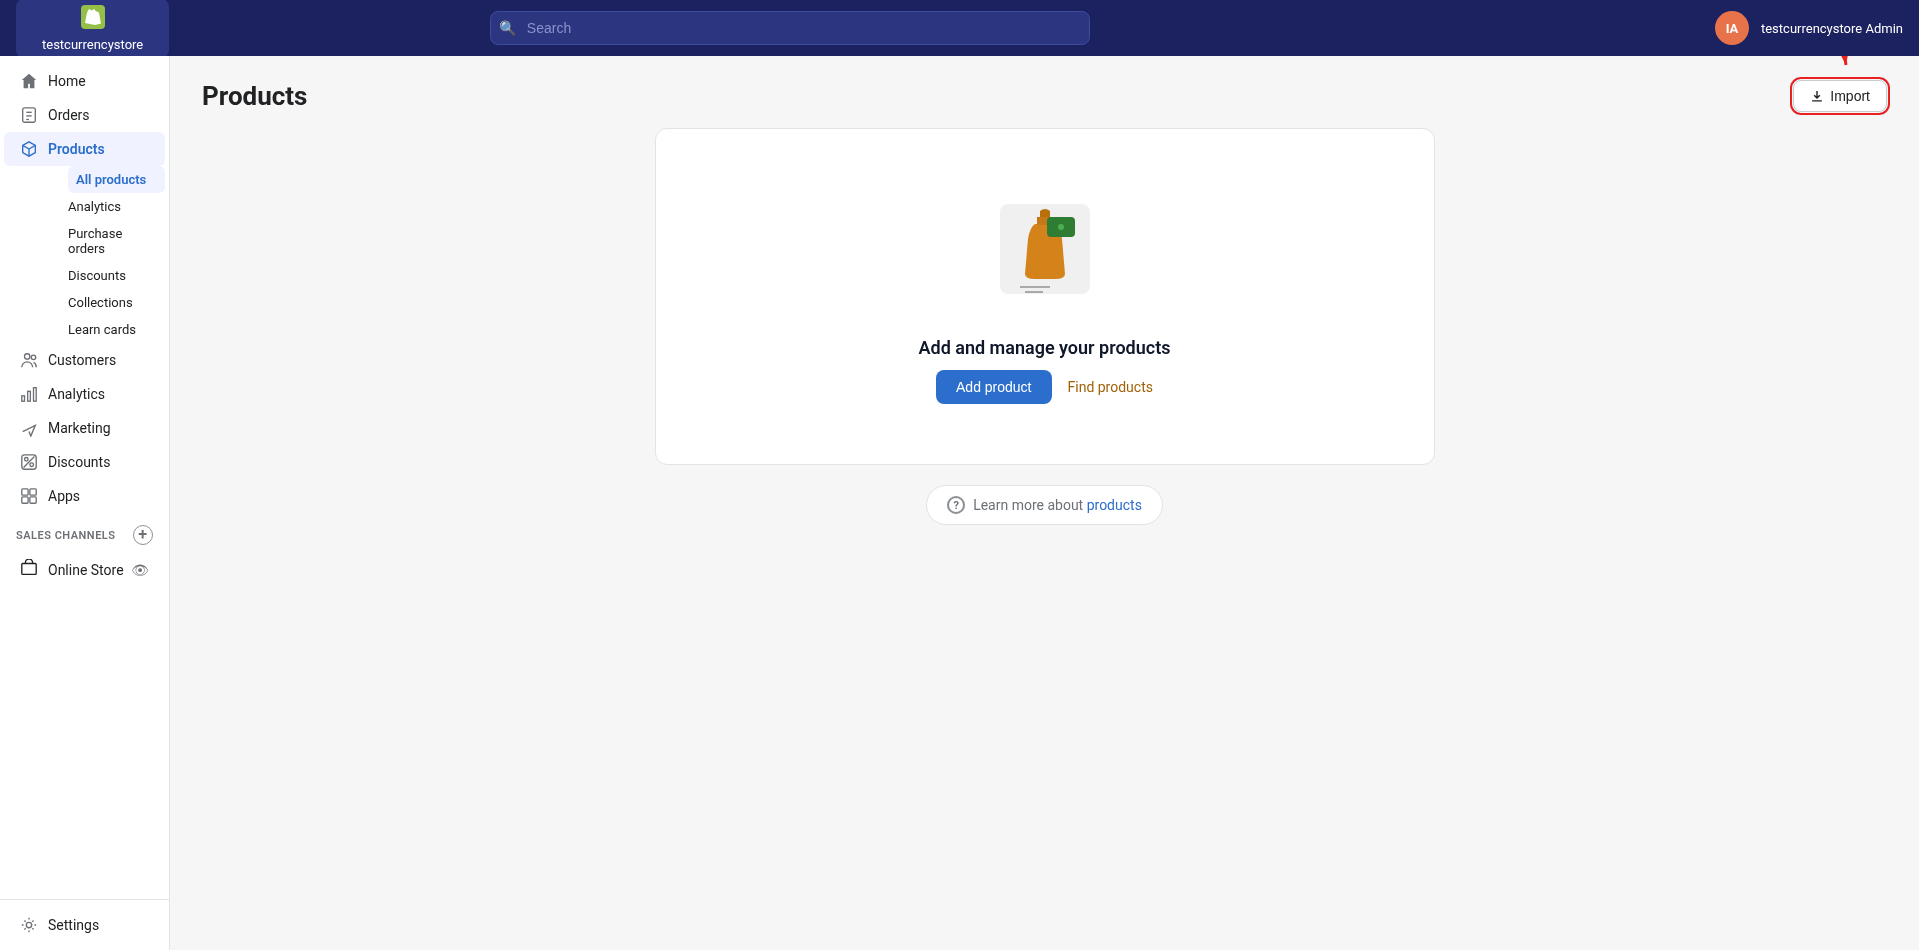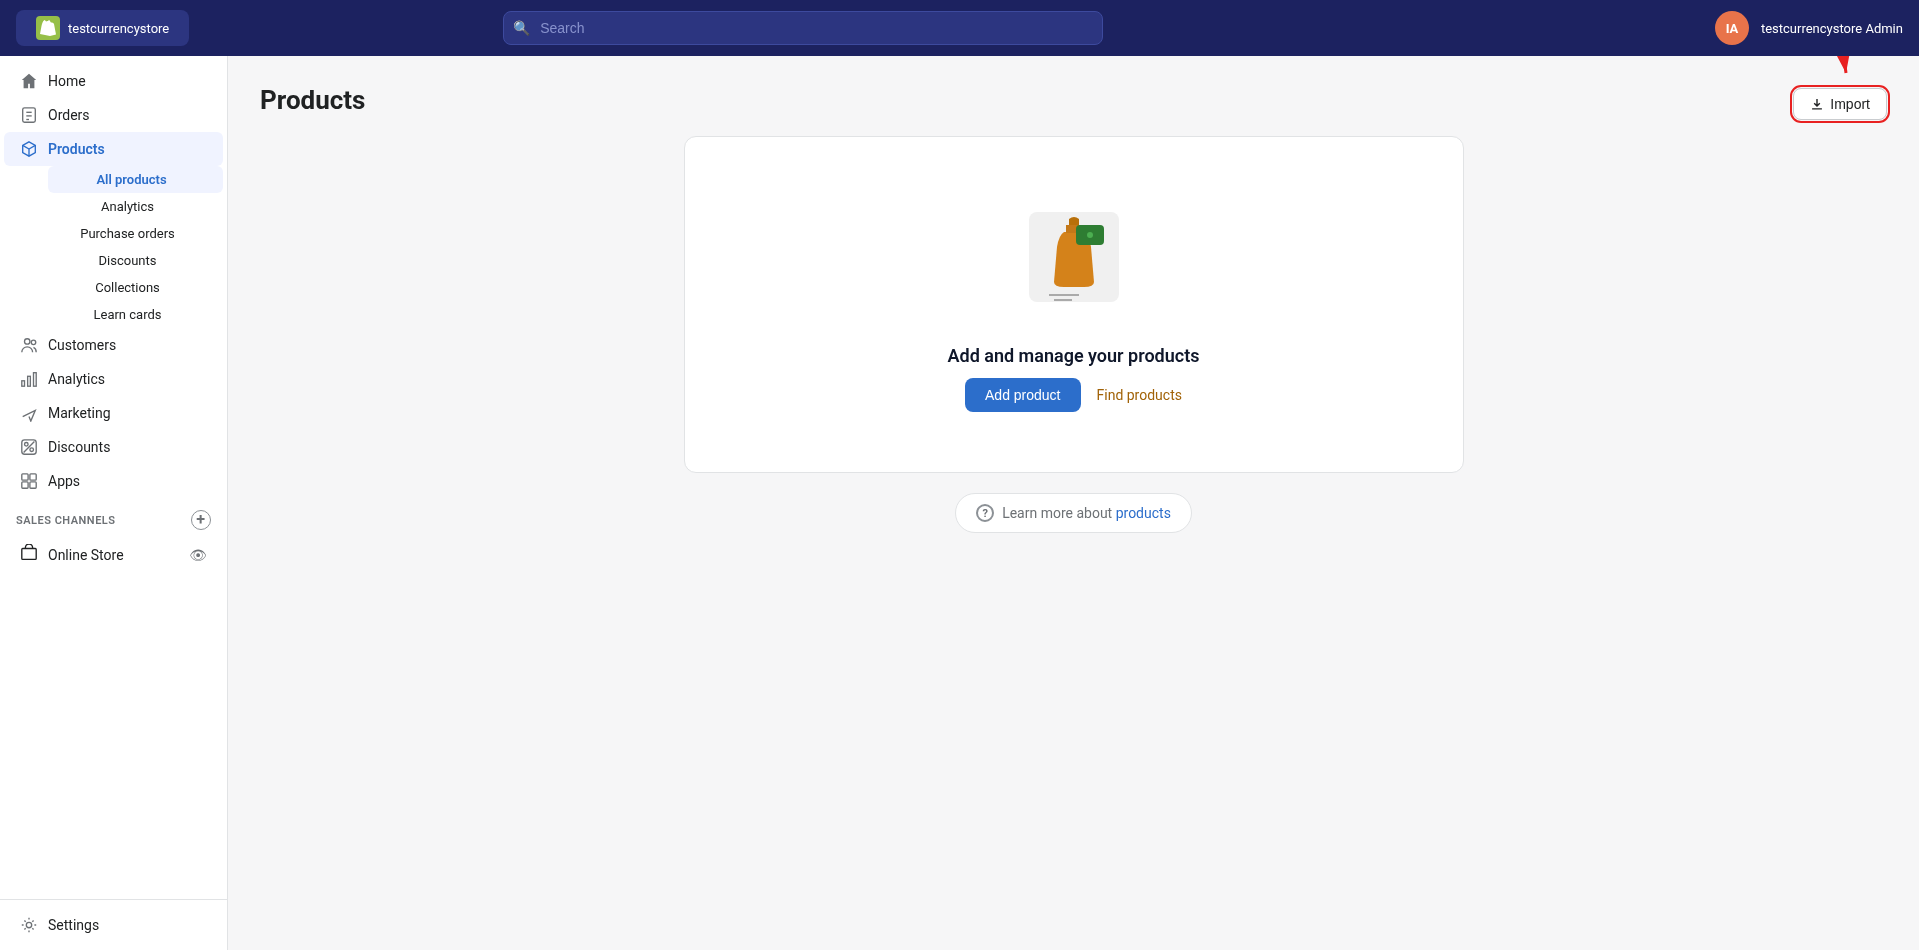"testcurrencystore" .topnav-brand { flex-direction: none -> column; padding: 6px 20px -> 6px 26px }
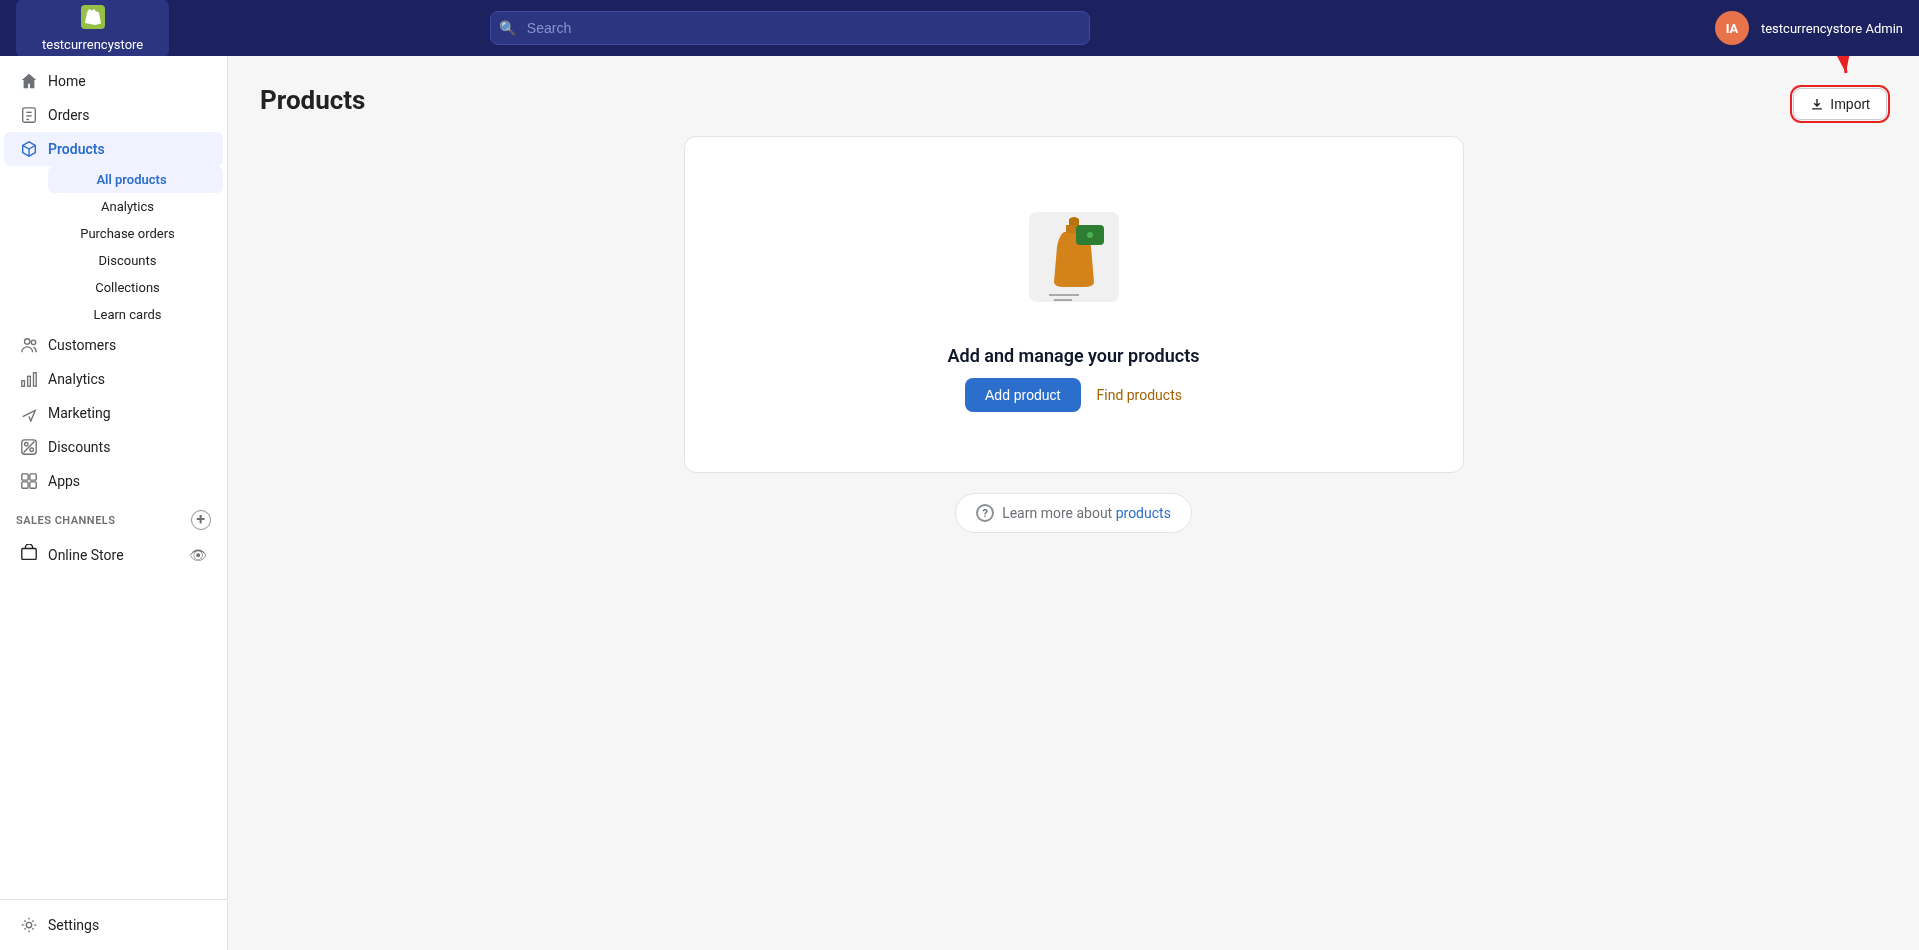"Home" .sidebar-wrapper { width: 228px -> 170px }
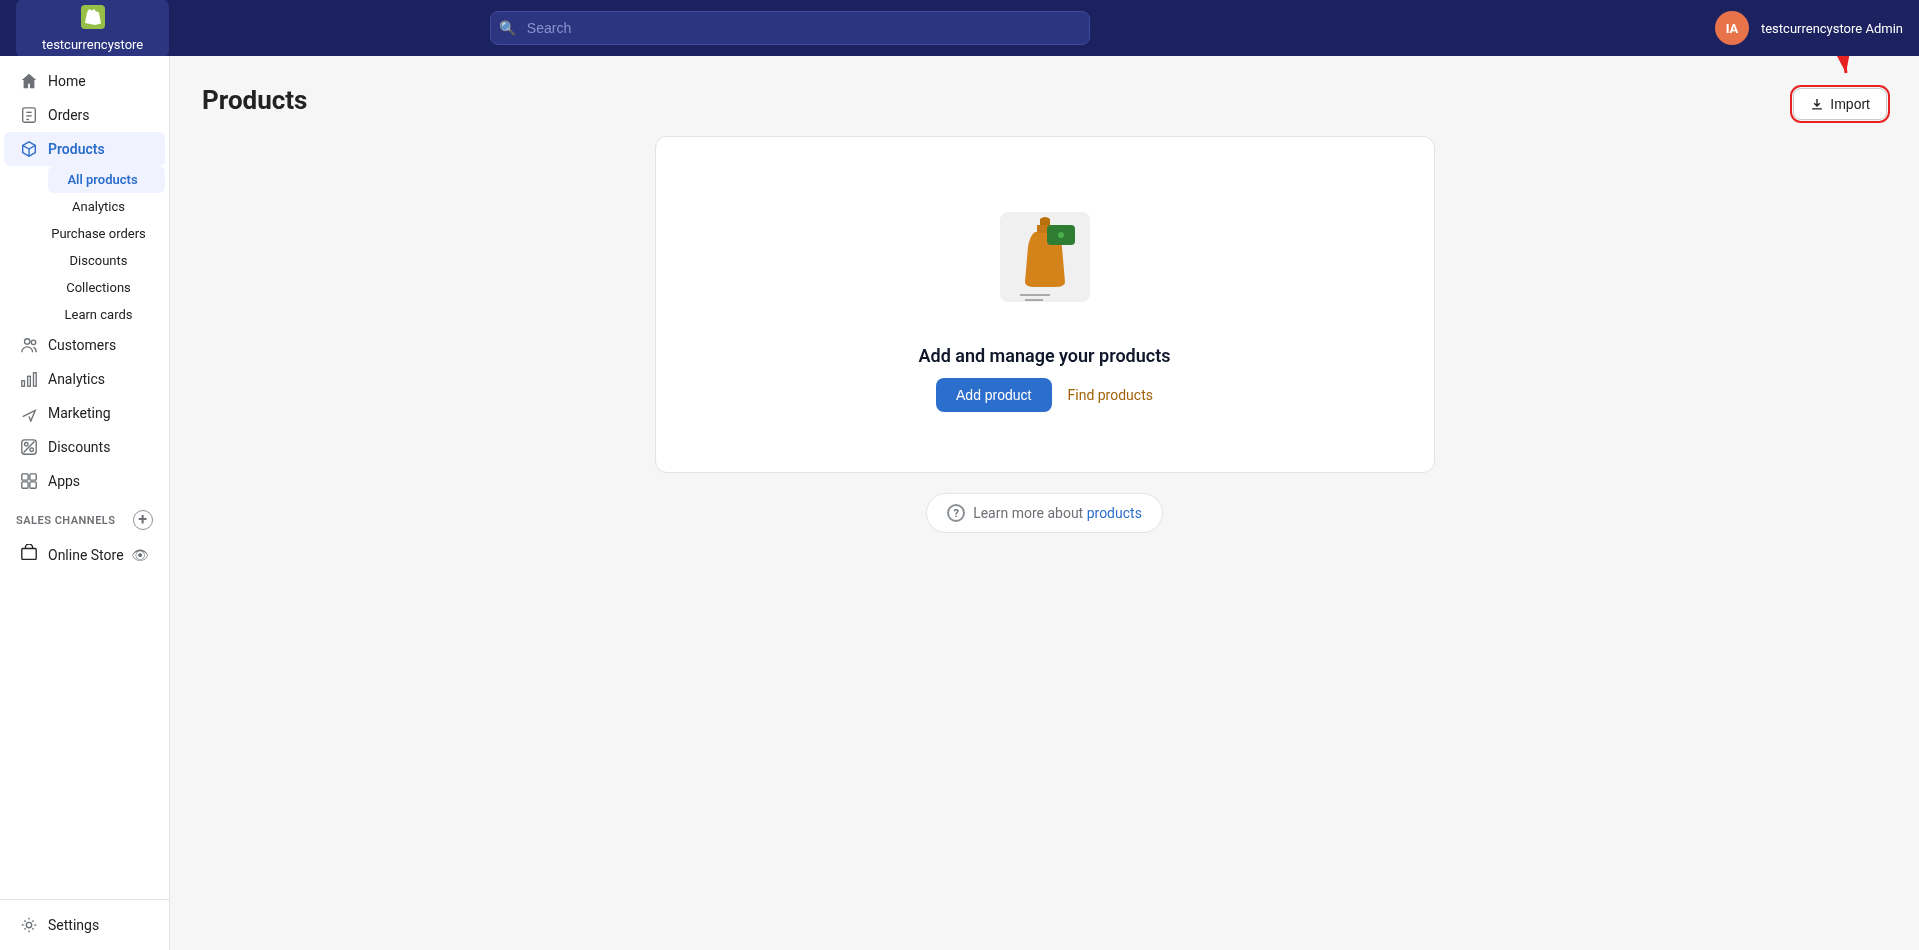"Import" .arrow-wrapper { margin-top: 8px -> none }
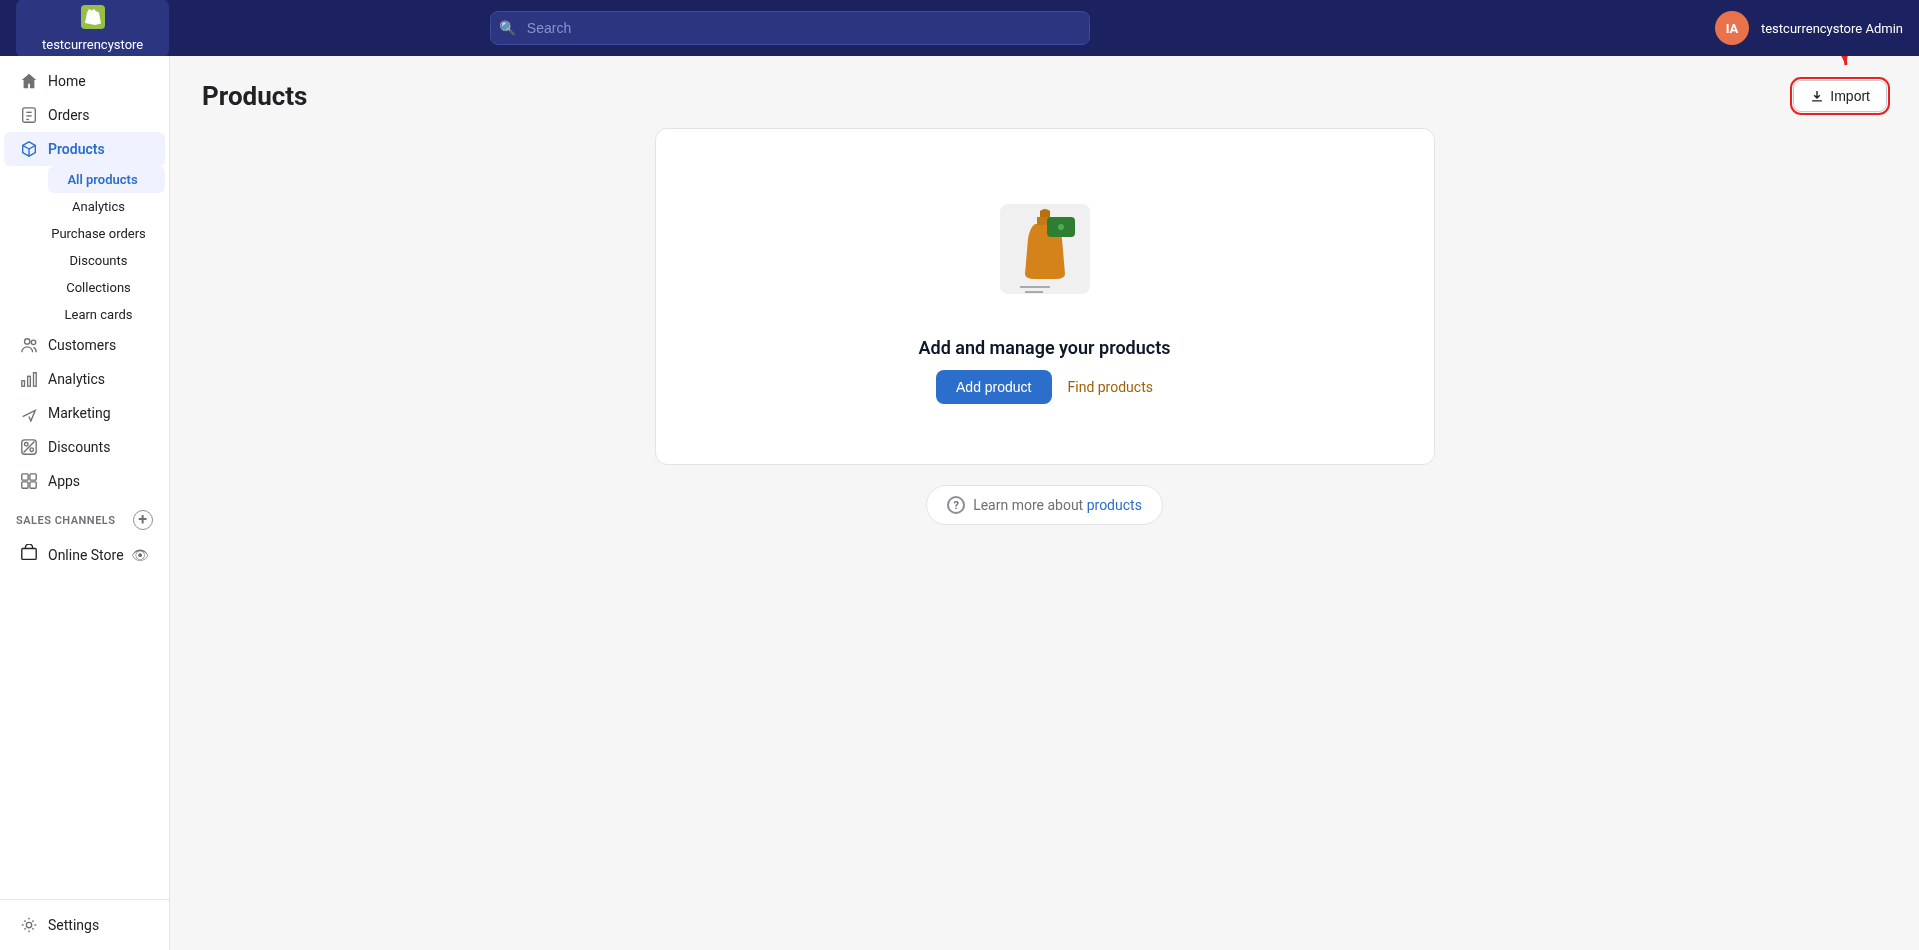"All products" .sidebar-sub { padding-left: 44px -> 64px; text-align: center -> none }
